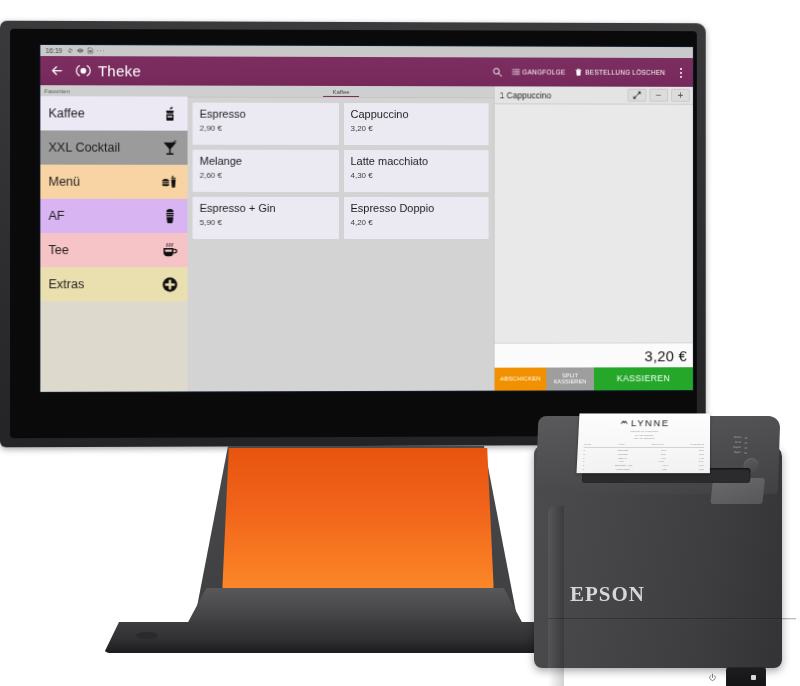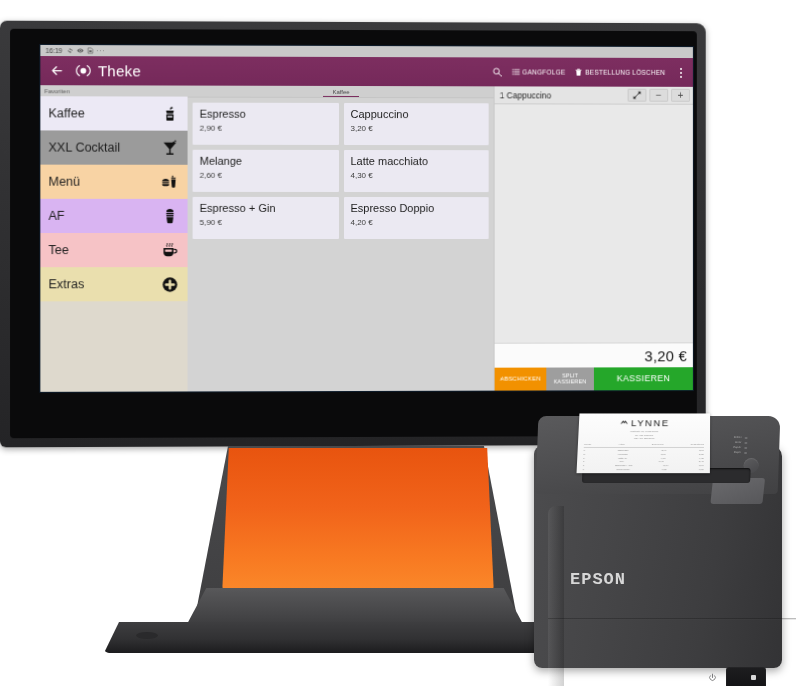"EPSON" .pr-brand { font-family: Liberation Mono, monospace -> Liberation Serif, serif; font-size: 17px -> 21px; top: 124px -> 136px }
